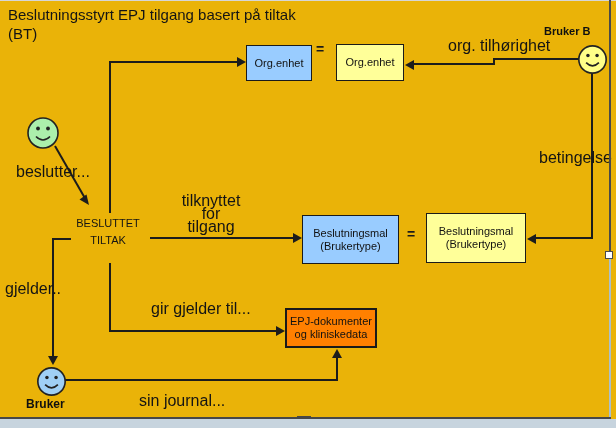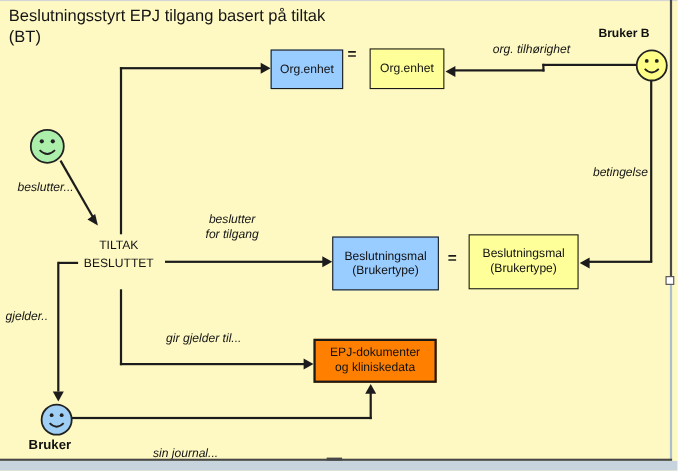"Beslutningsstyrt EPJ tilgang basert på" #canvas { background: #fef9c3 -> #eab308 }
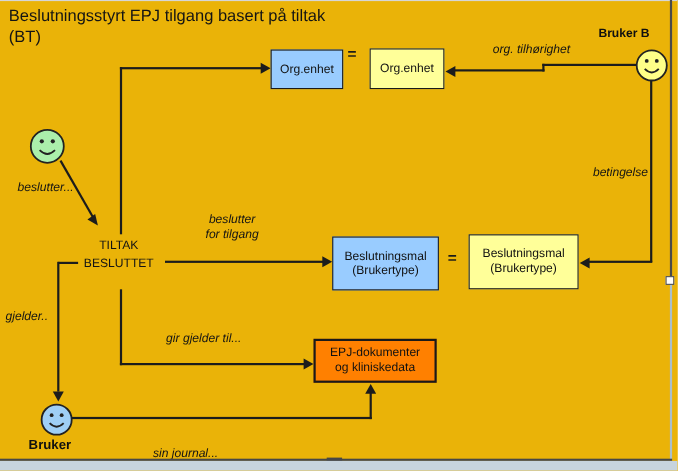"org. tilhørighet" .ann { font-size: 11px -> 16px; font-style: italic -> none }
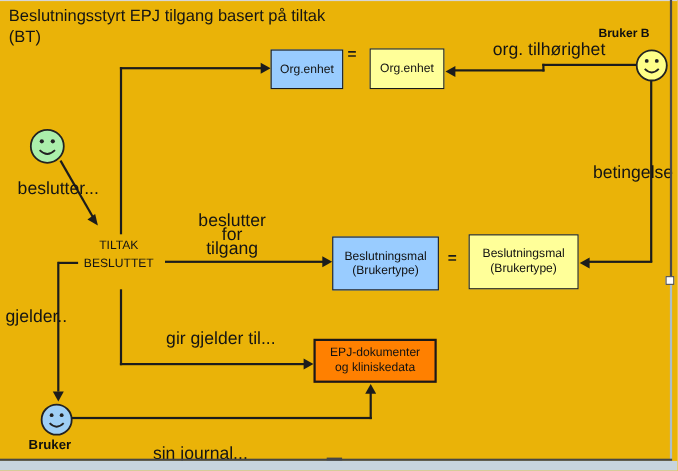"beslutter" div { text: beslutter -> tilknyttet }
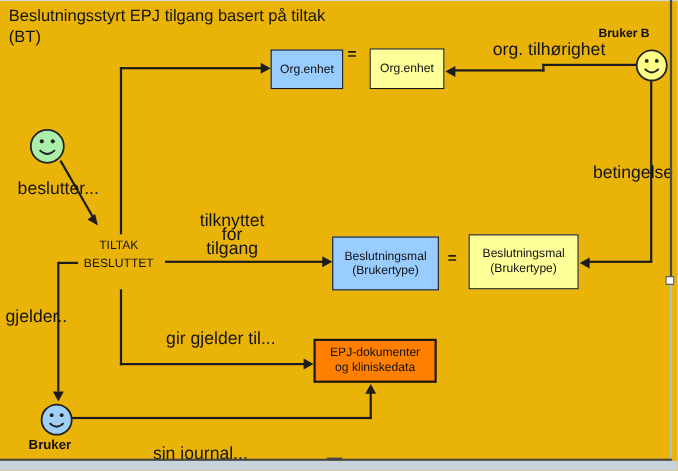"TILTAK" div { order: before "BESLUTTET" -> after "BESLUTTET" }
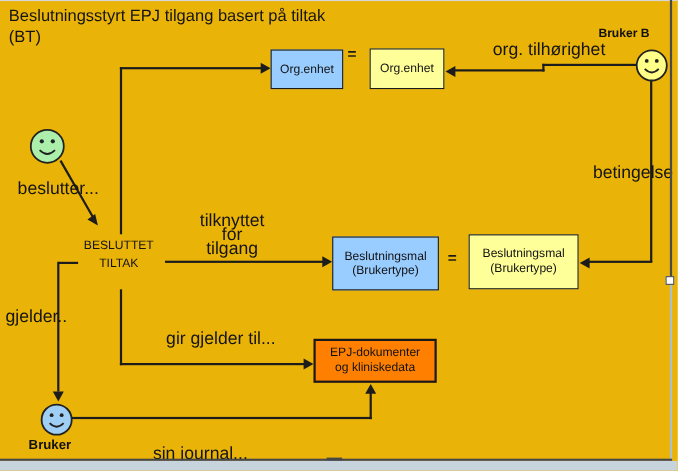"EPJ-dokumenter" div.box { width: 112px -> 92px }
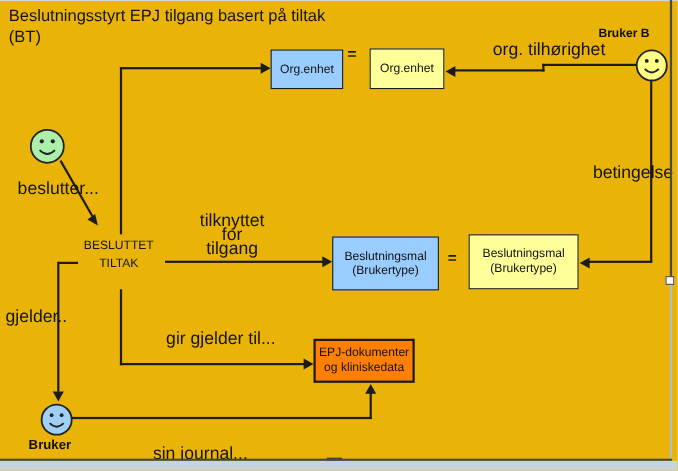"sin journal..." div.ann { top: 406px -> 394px }
